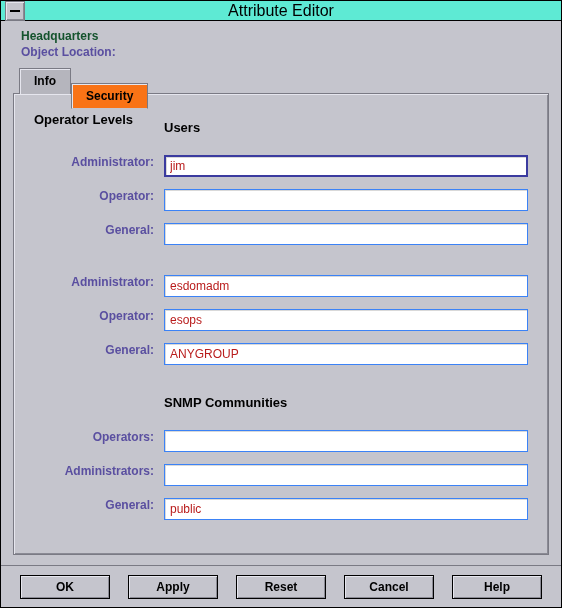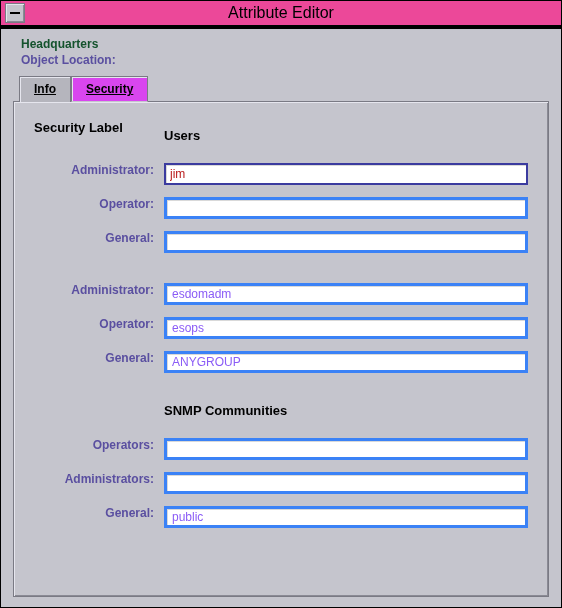"Attribute Editor" .titlebar { background: #ec4899 -> #5eead4; border-bottom: 4px solid #000000 -> 1px solid #000000; height: 28px -> 20px }
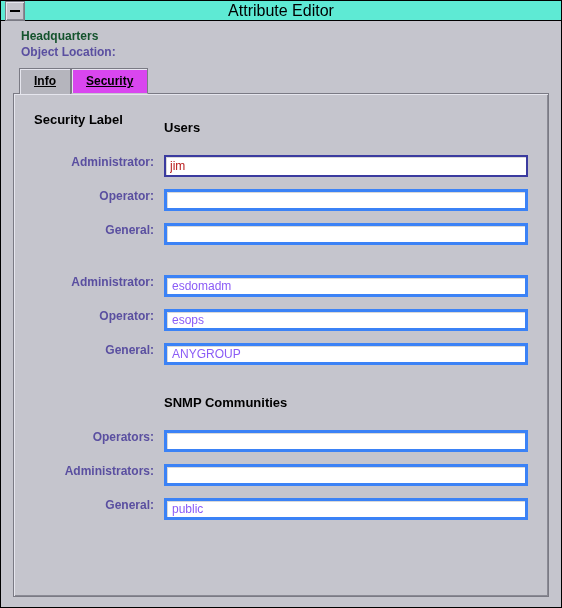"Info" .tab { text-decoration: underline -> none }
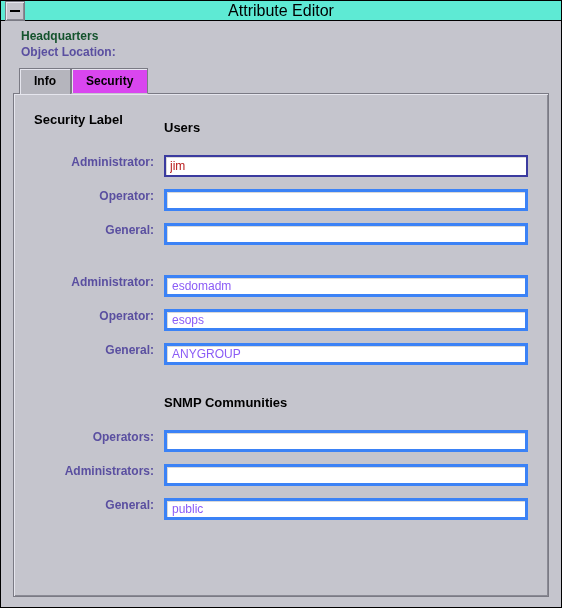"Security" .tab.active { background: #d946ef -> #f97316; top: 1px -> 16px }
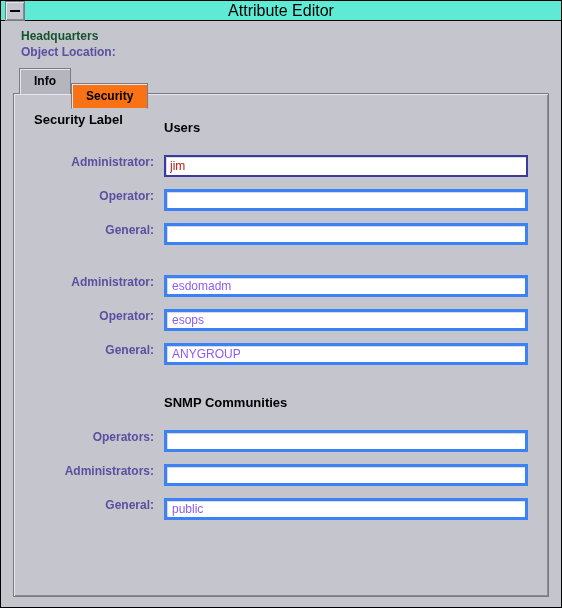"Security Label" div.left-col { text: Security Label -> Operator Levels }
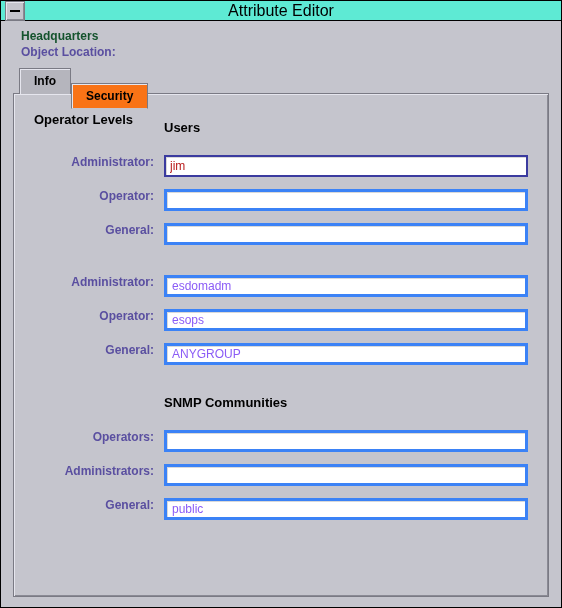"esdomadm" input.txt { border: 3px solid #3b82f6 -> 1px solid #3b82f6; color: #8b5cf6 -> #b91c1c }
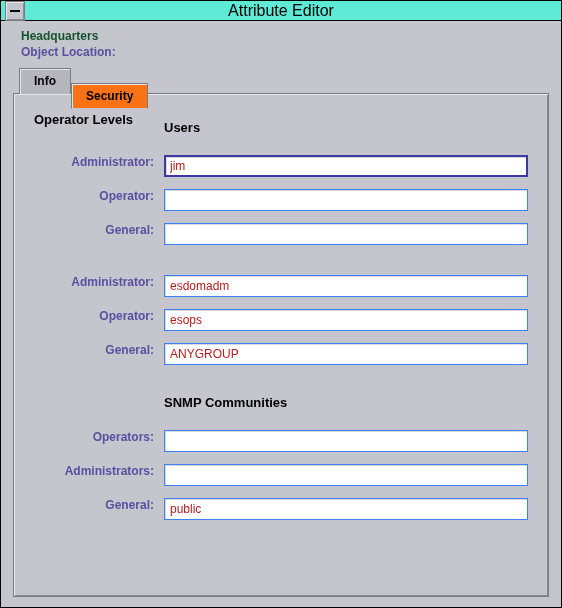"OK" div.btnbar { html: none -> <div> <div>OK</div> <div>Apply</div> <div>Reset</div> <div>Cancel</div> <div>Help</div> </div> }
